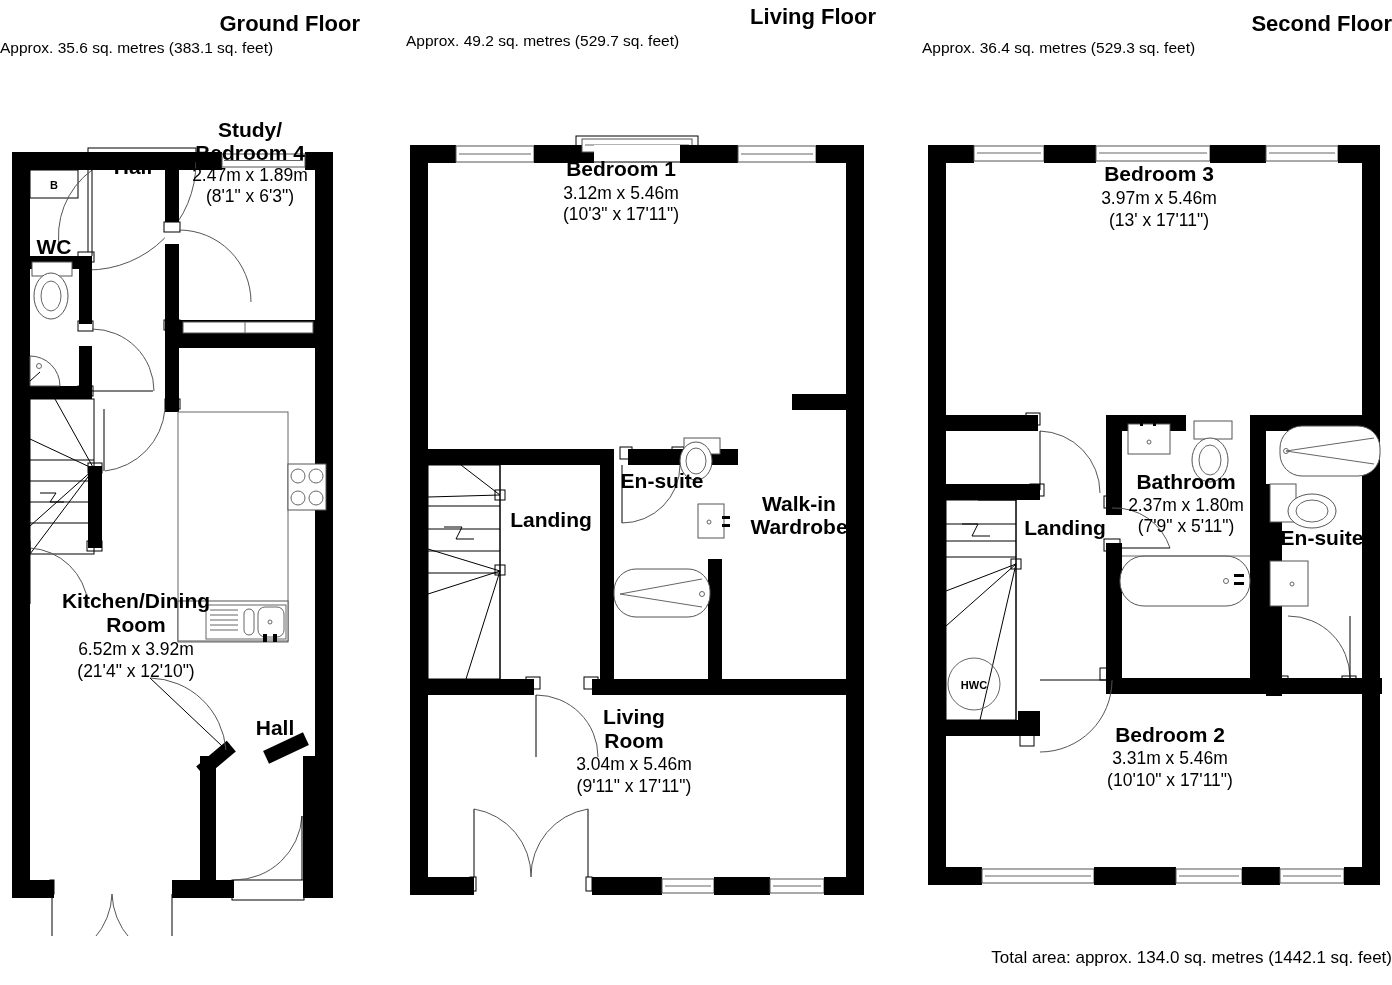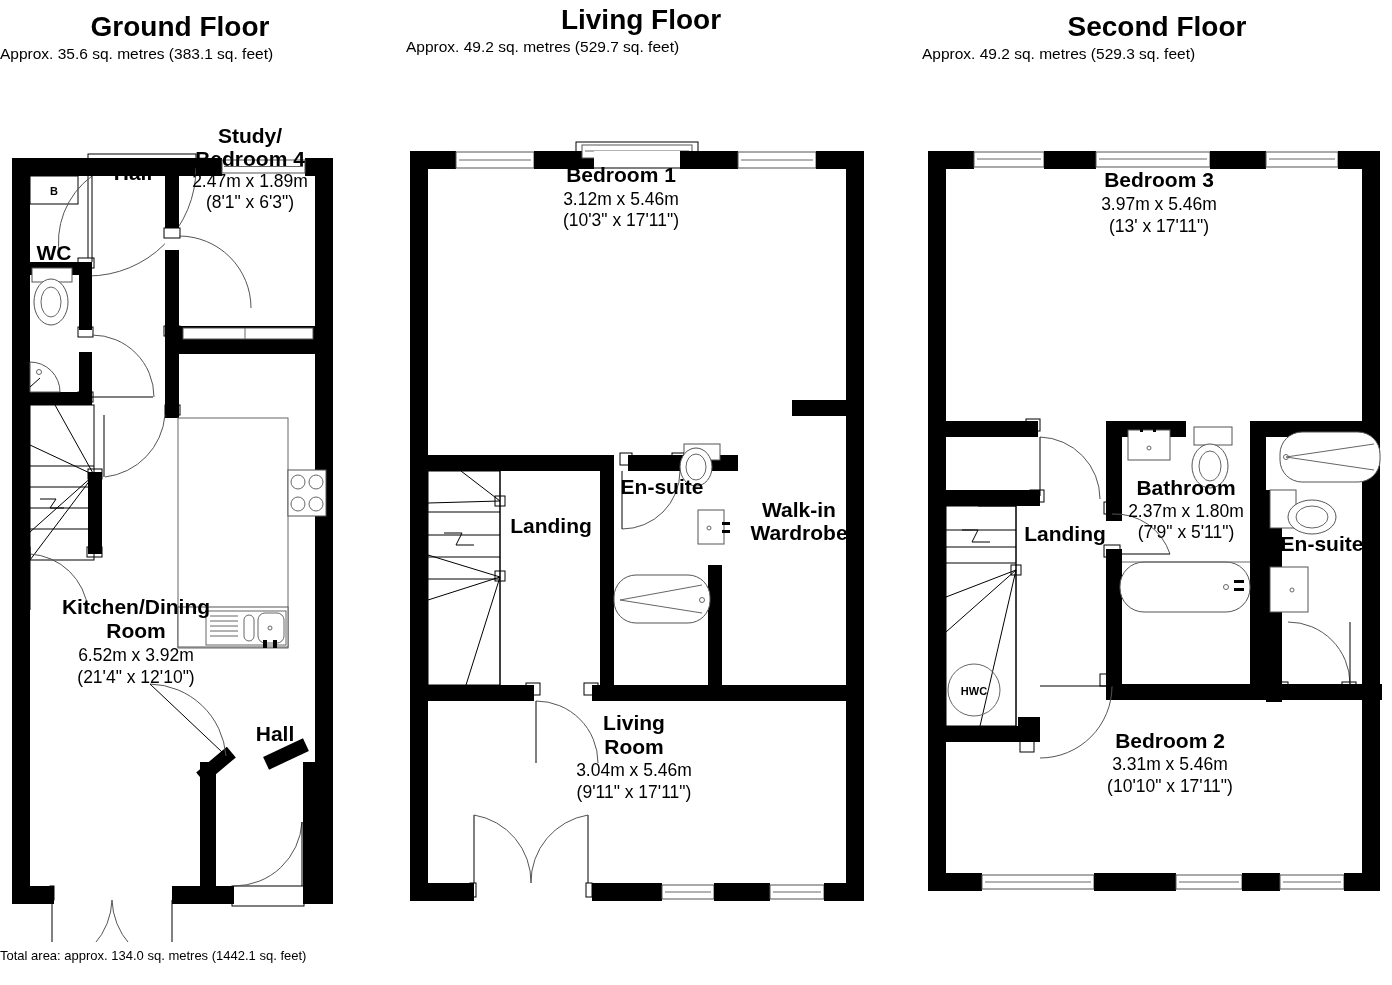"Ground Floor" .floor-title { font-size: 28px -> 22px; text-align: center -> right }
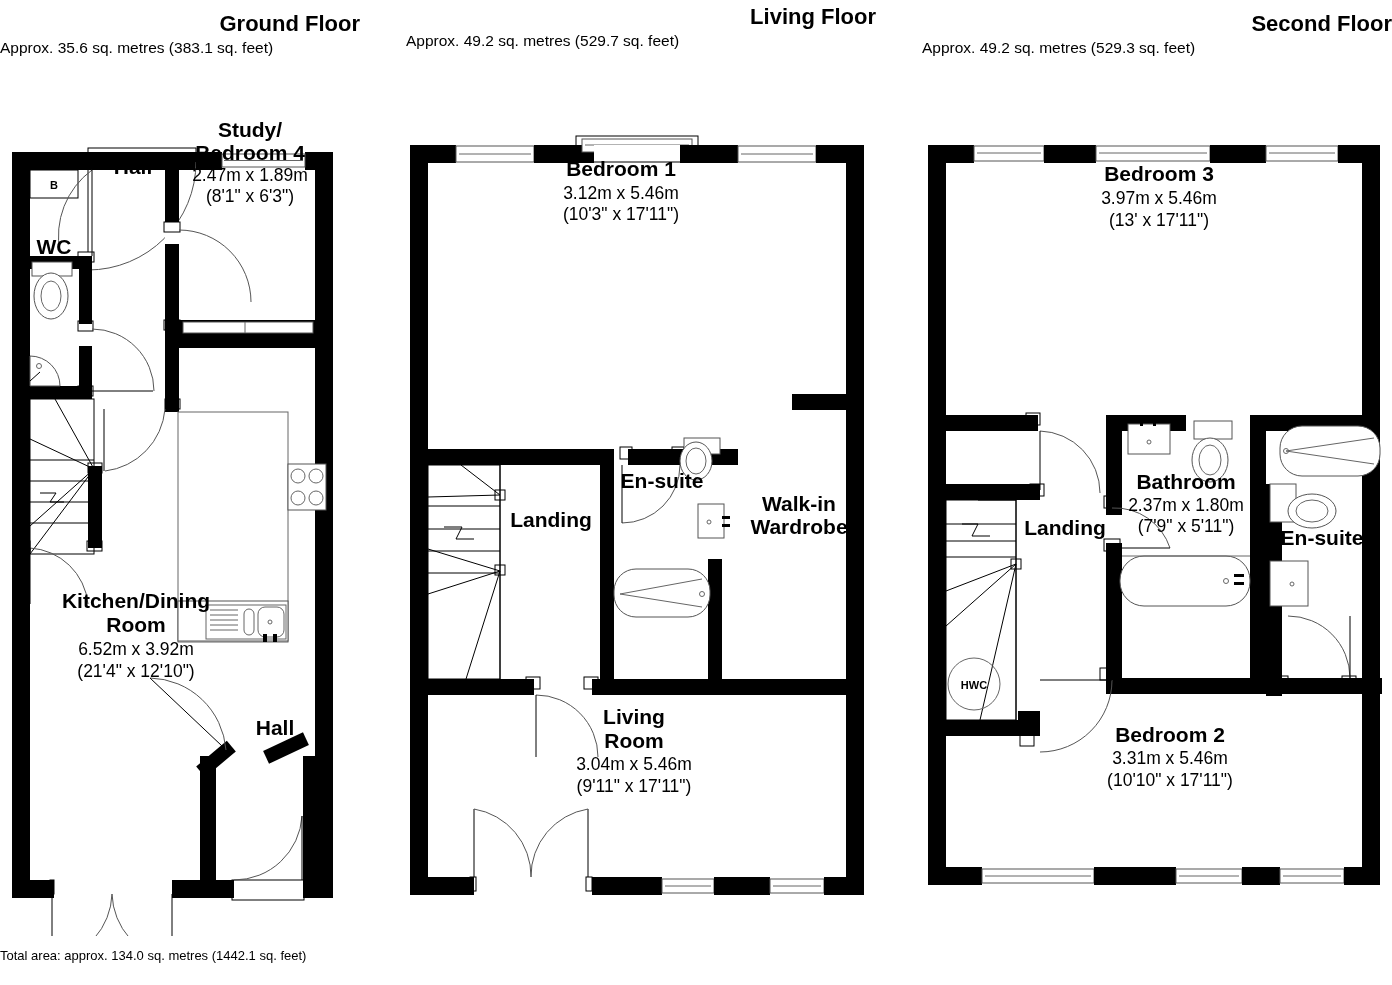"Approx. 49.2 sq. metres (529.3" div.floor-sub { text: 49.2 -> 36.4 }
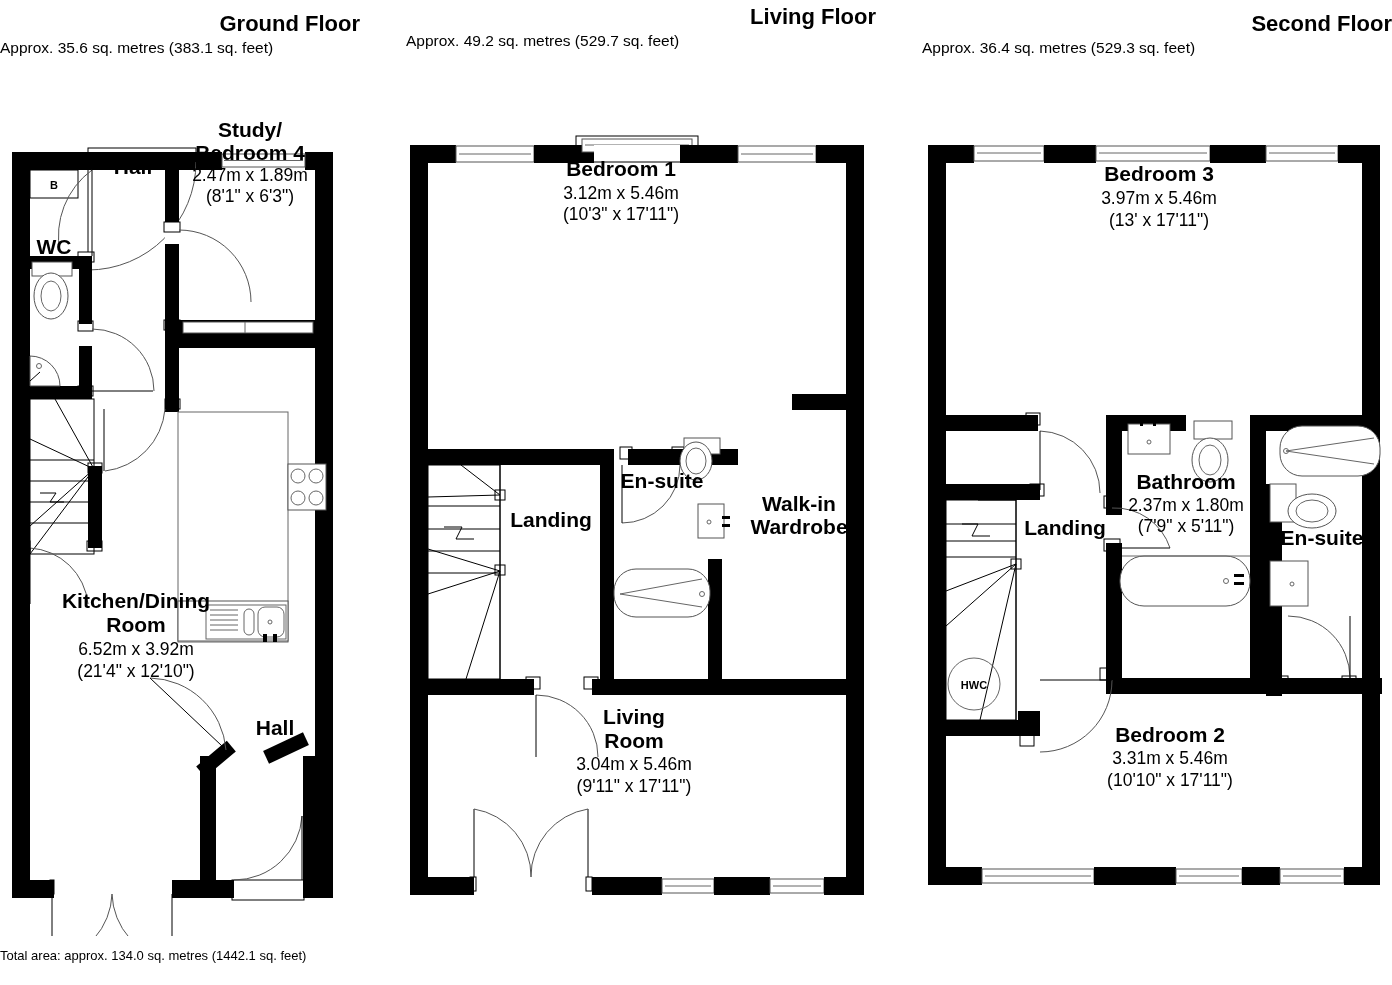"Total area: approx. 134.0 sq." .total-area { font-size: 13px -> 17px; text-align: left -> right }
